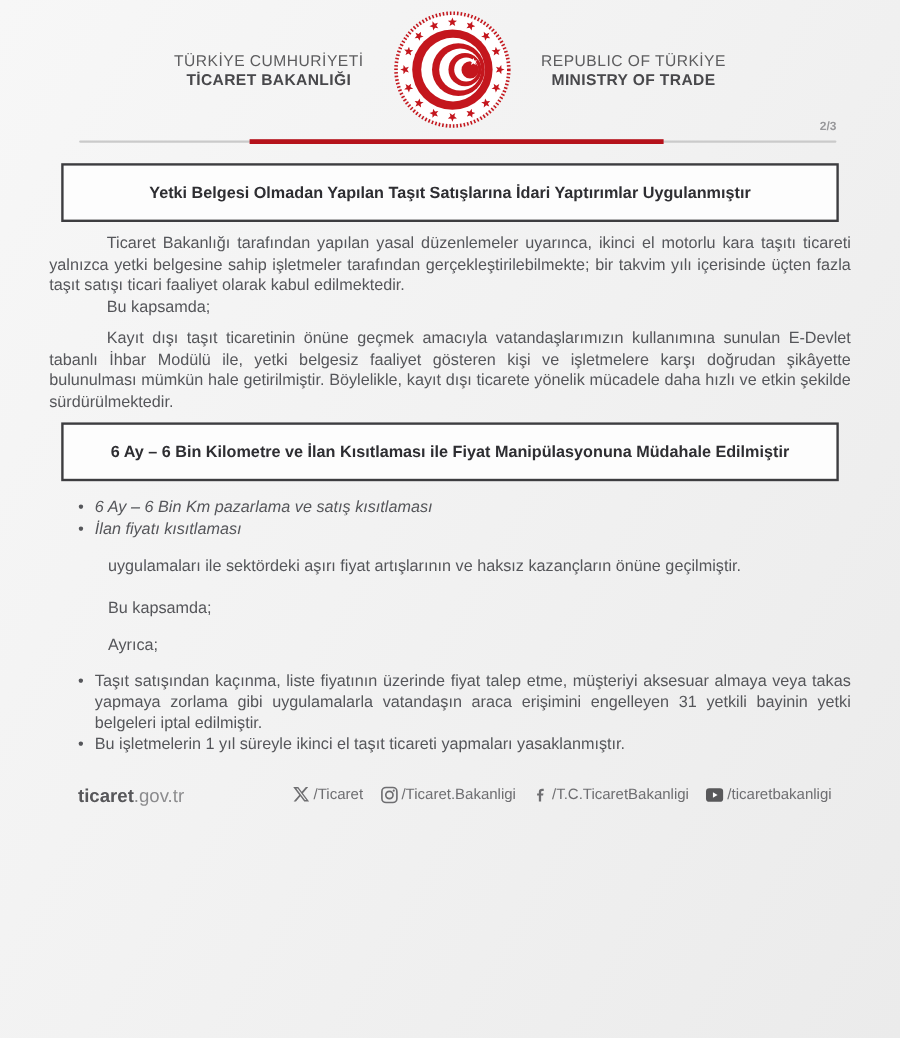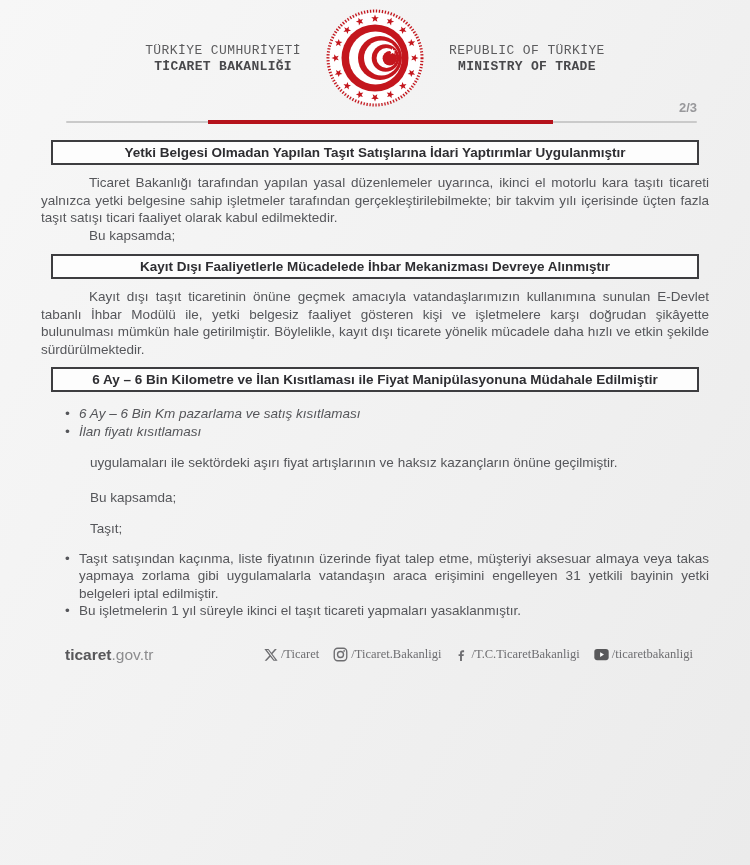"TÜRKİYE CUMHURİYETİ" .org { font-family: Liberation Mono, monospace -> none }
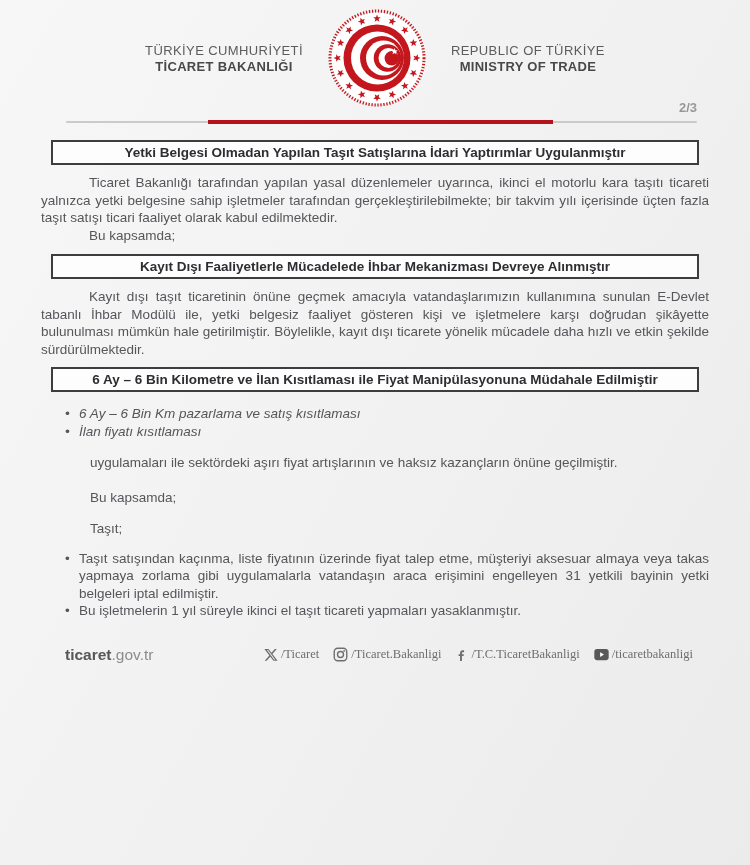"2/3" .pageno { font-size: 13px -> 10px }
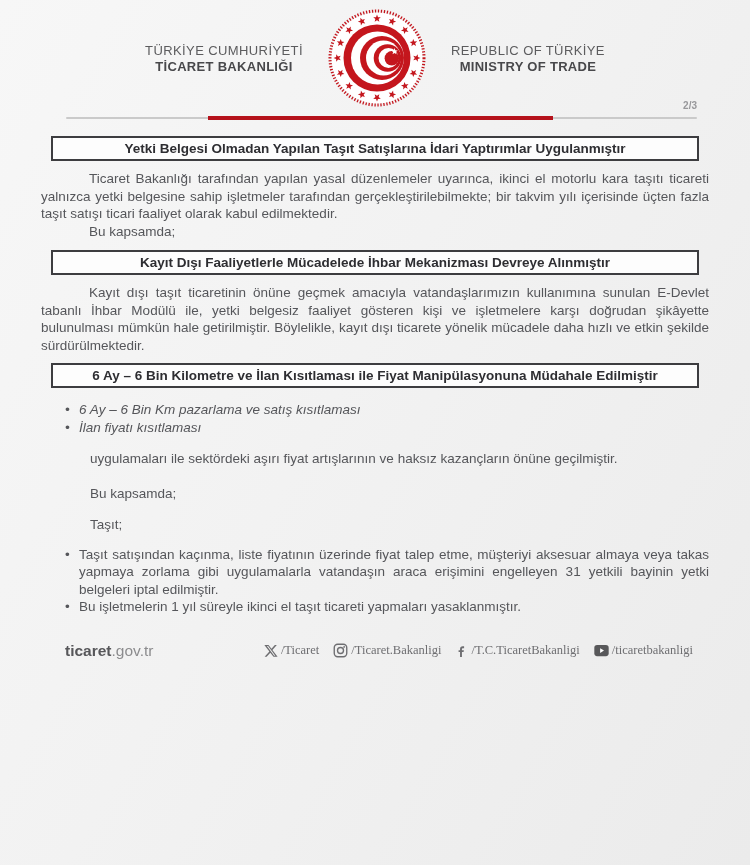"Yetki Belgesi Olmadan Yapılan Taşıt" .sec-head { padding: 2px 6px -> 14px 6px }
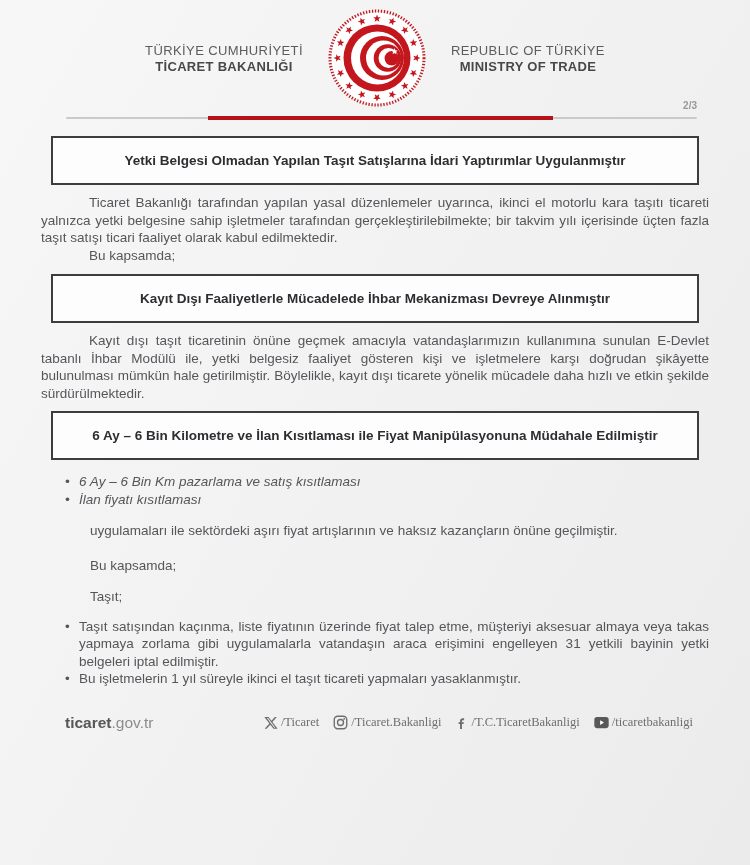"Kayıt Dışı Faaliyetlerle Mücadelede" div.sec-head { html: <div>Kayıt Dışı Faaliyetlerle Mücadelede İhbar Mekanizması Devreye Alınmıştır</div> -> none }
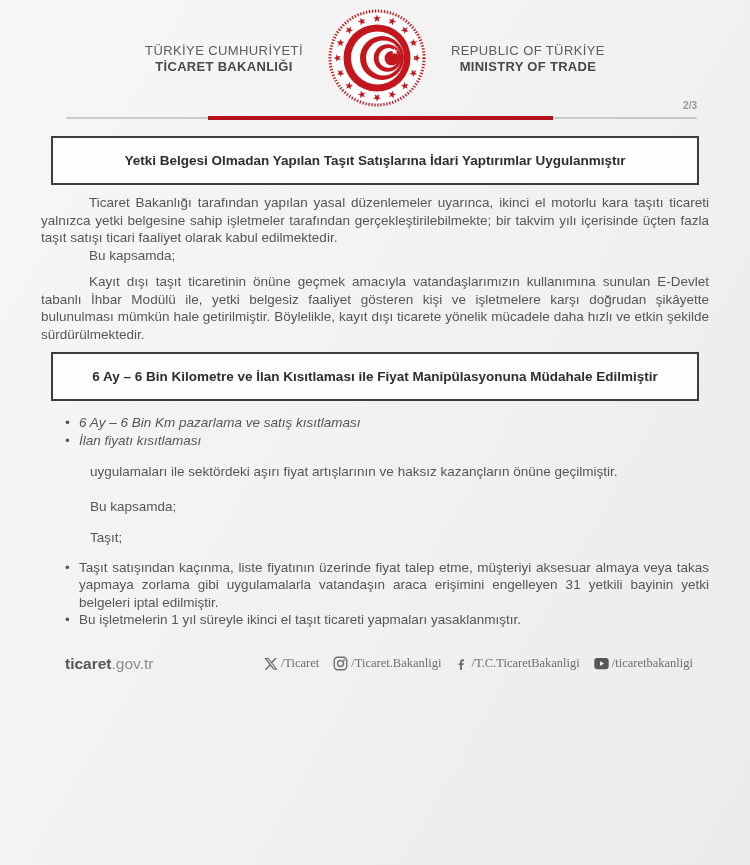"Taşıt;" div.line-ind { text: Taşıt -> Ayrıca }
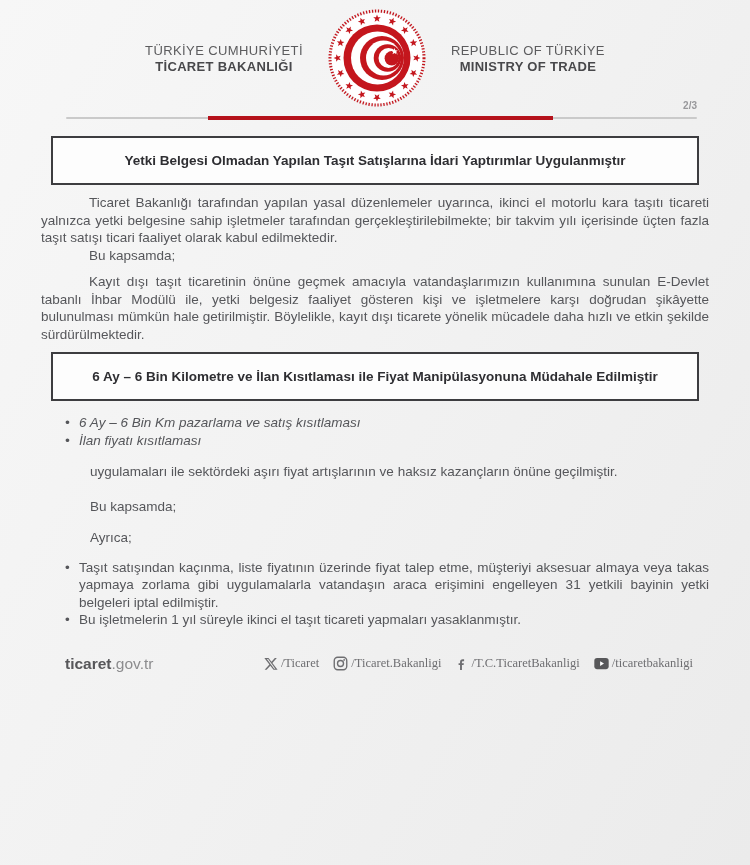"ticaret.gov.tr" .footer { align-items: center -> flex-start }
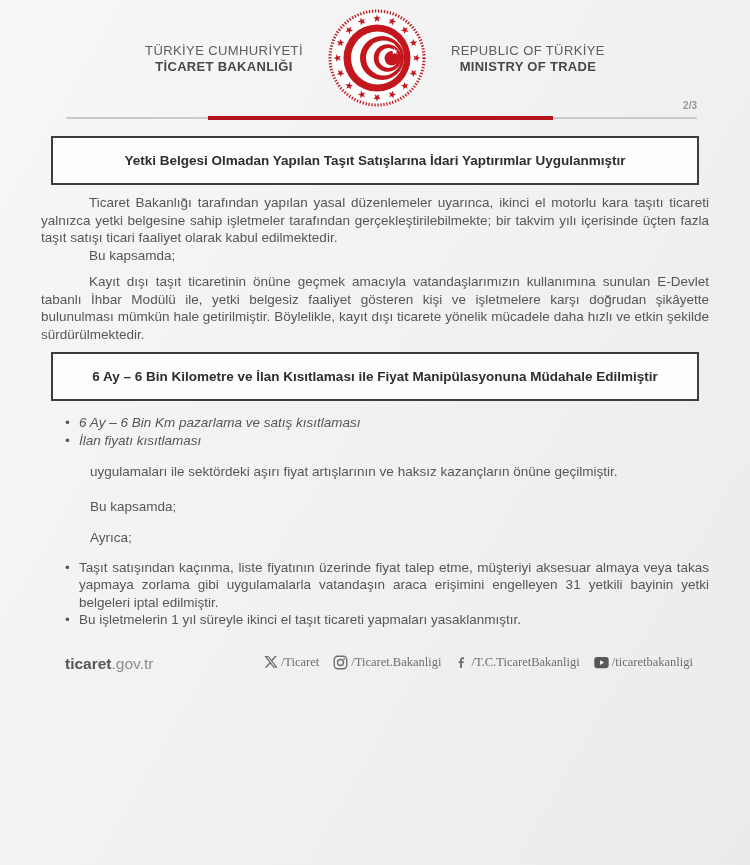"/Ticaret" .socials { font-family: Liberation Serif, serif -> none }
